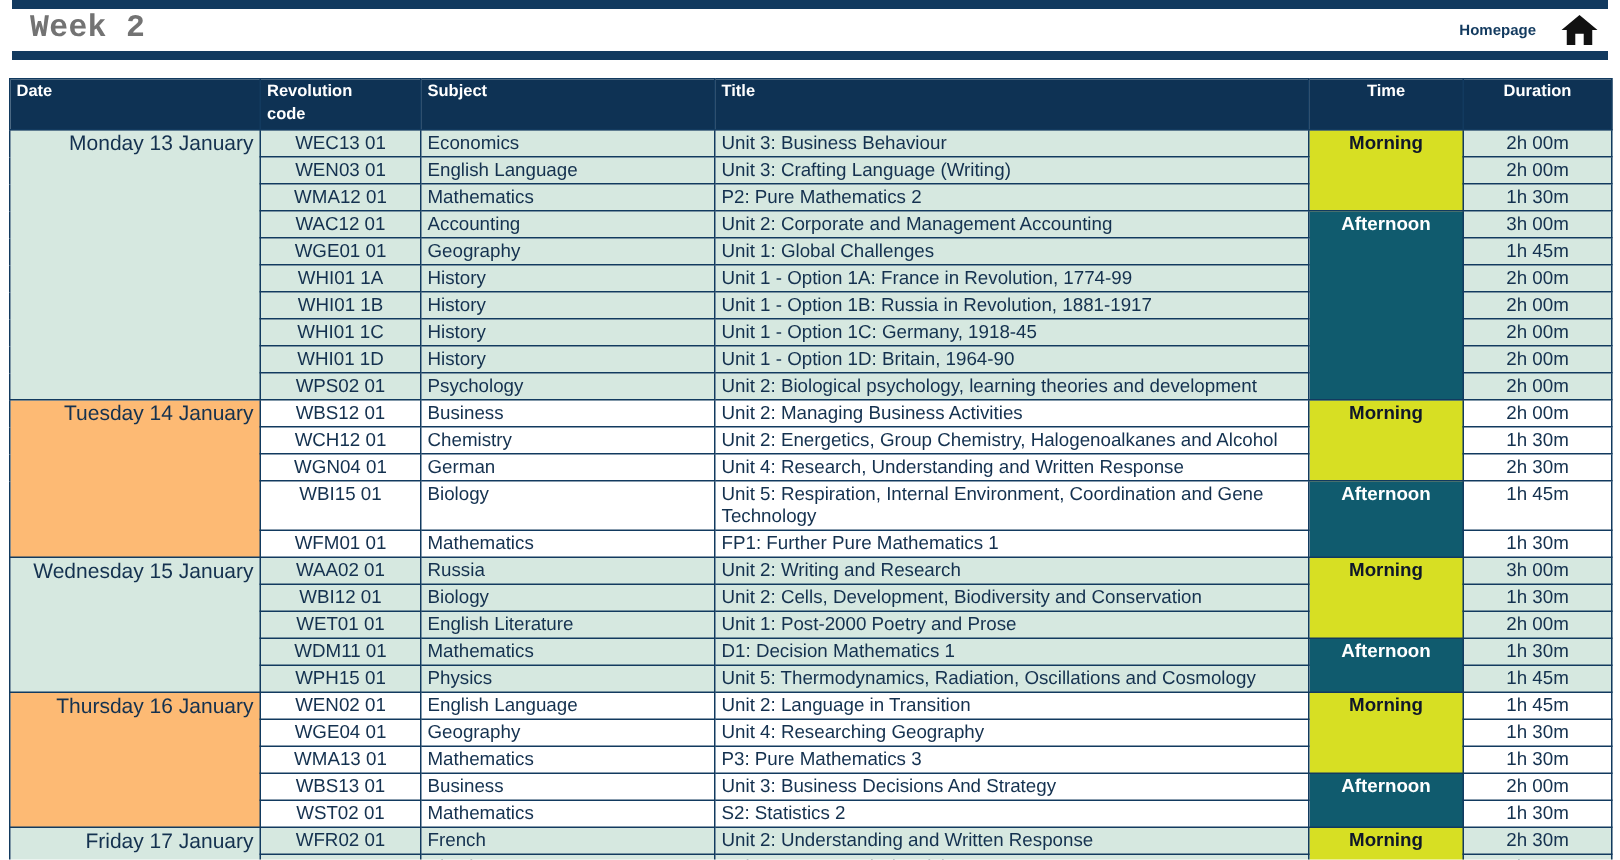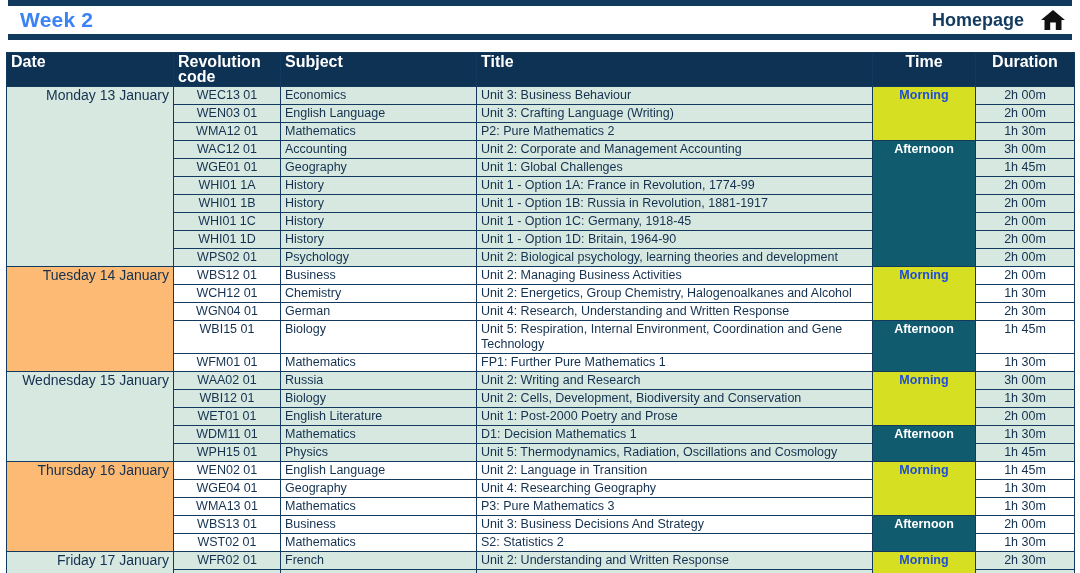"Week 2" .banner-title { color: #3b82f6 -> #737373; font-family: none -> Liberation Mono, monospace }
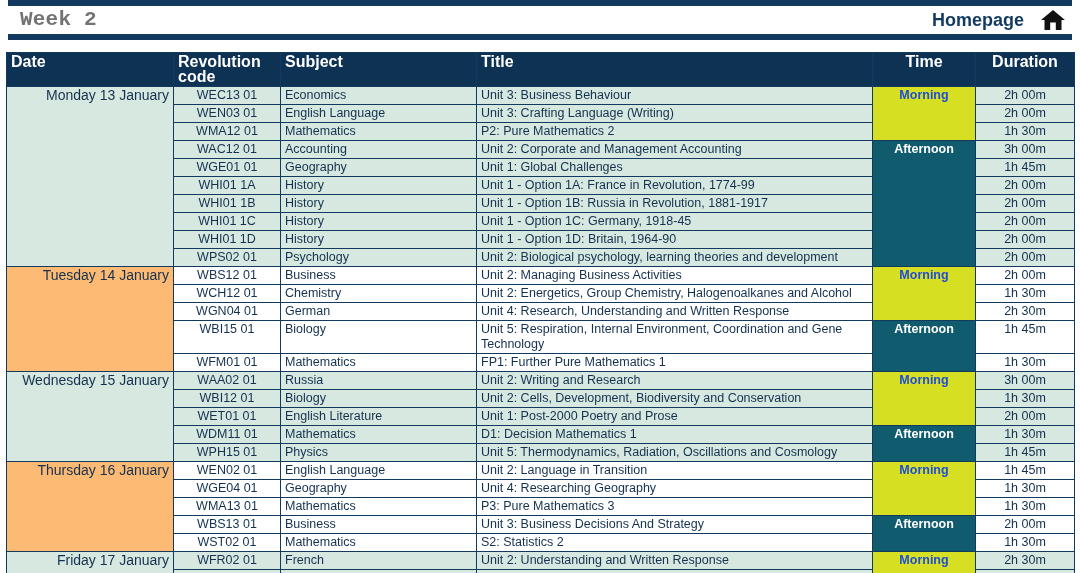"Homepage" .homepage-link { font-size: 18px -> 10px }
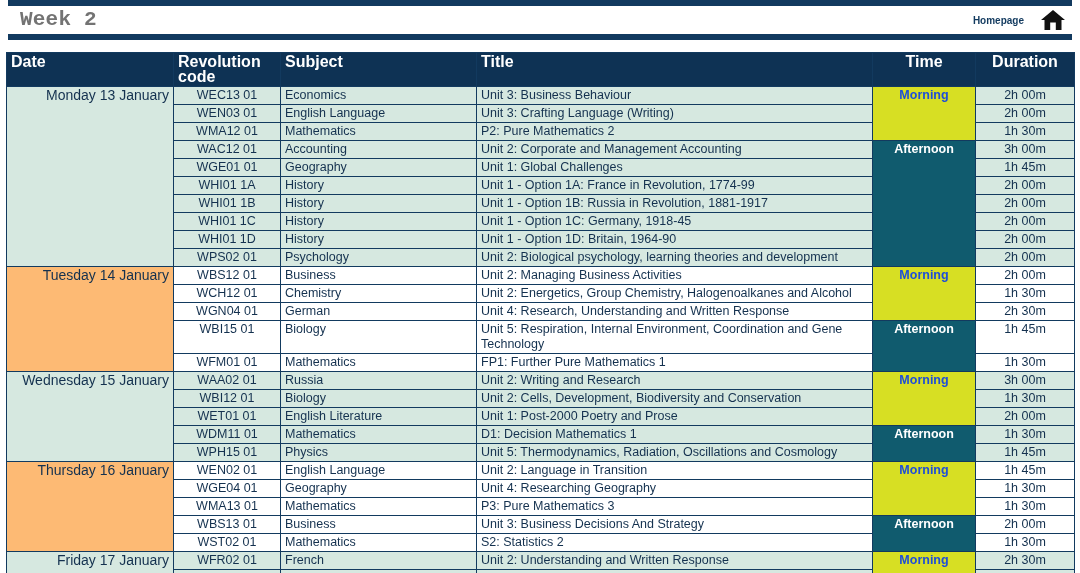"Date" thead th { font-size: 16px -> 11px }
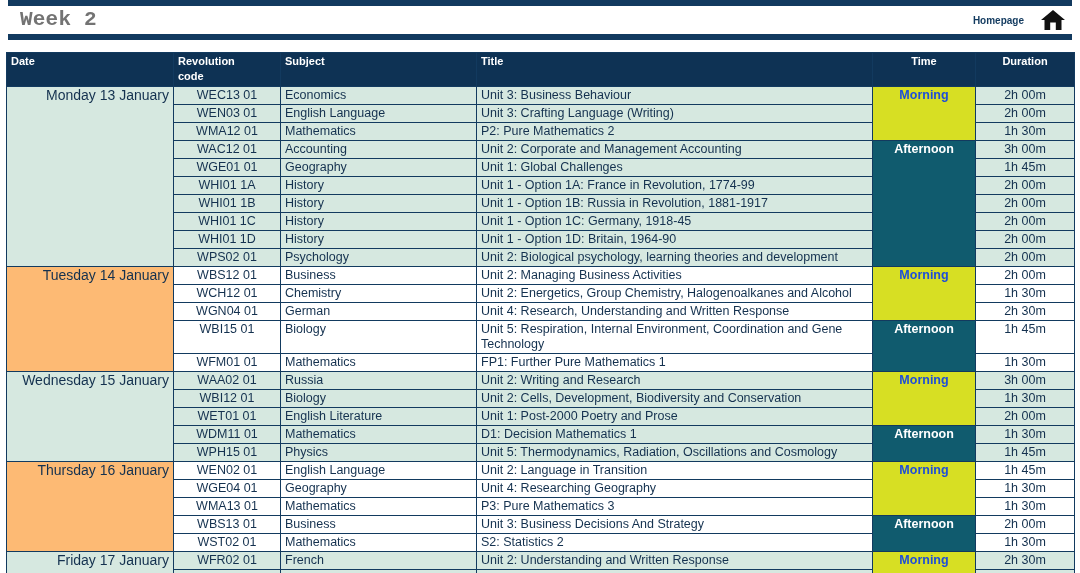"Morning" td.time-morning { color: #1d4ed8 -> #0f172a }
